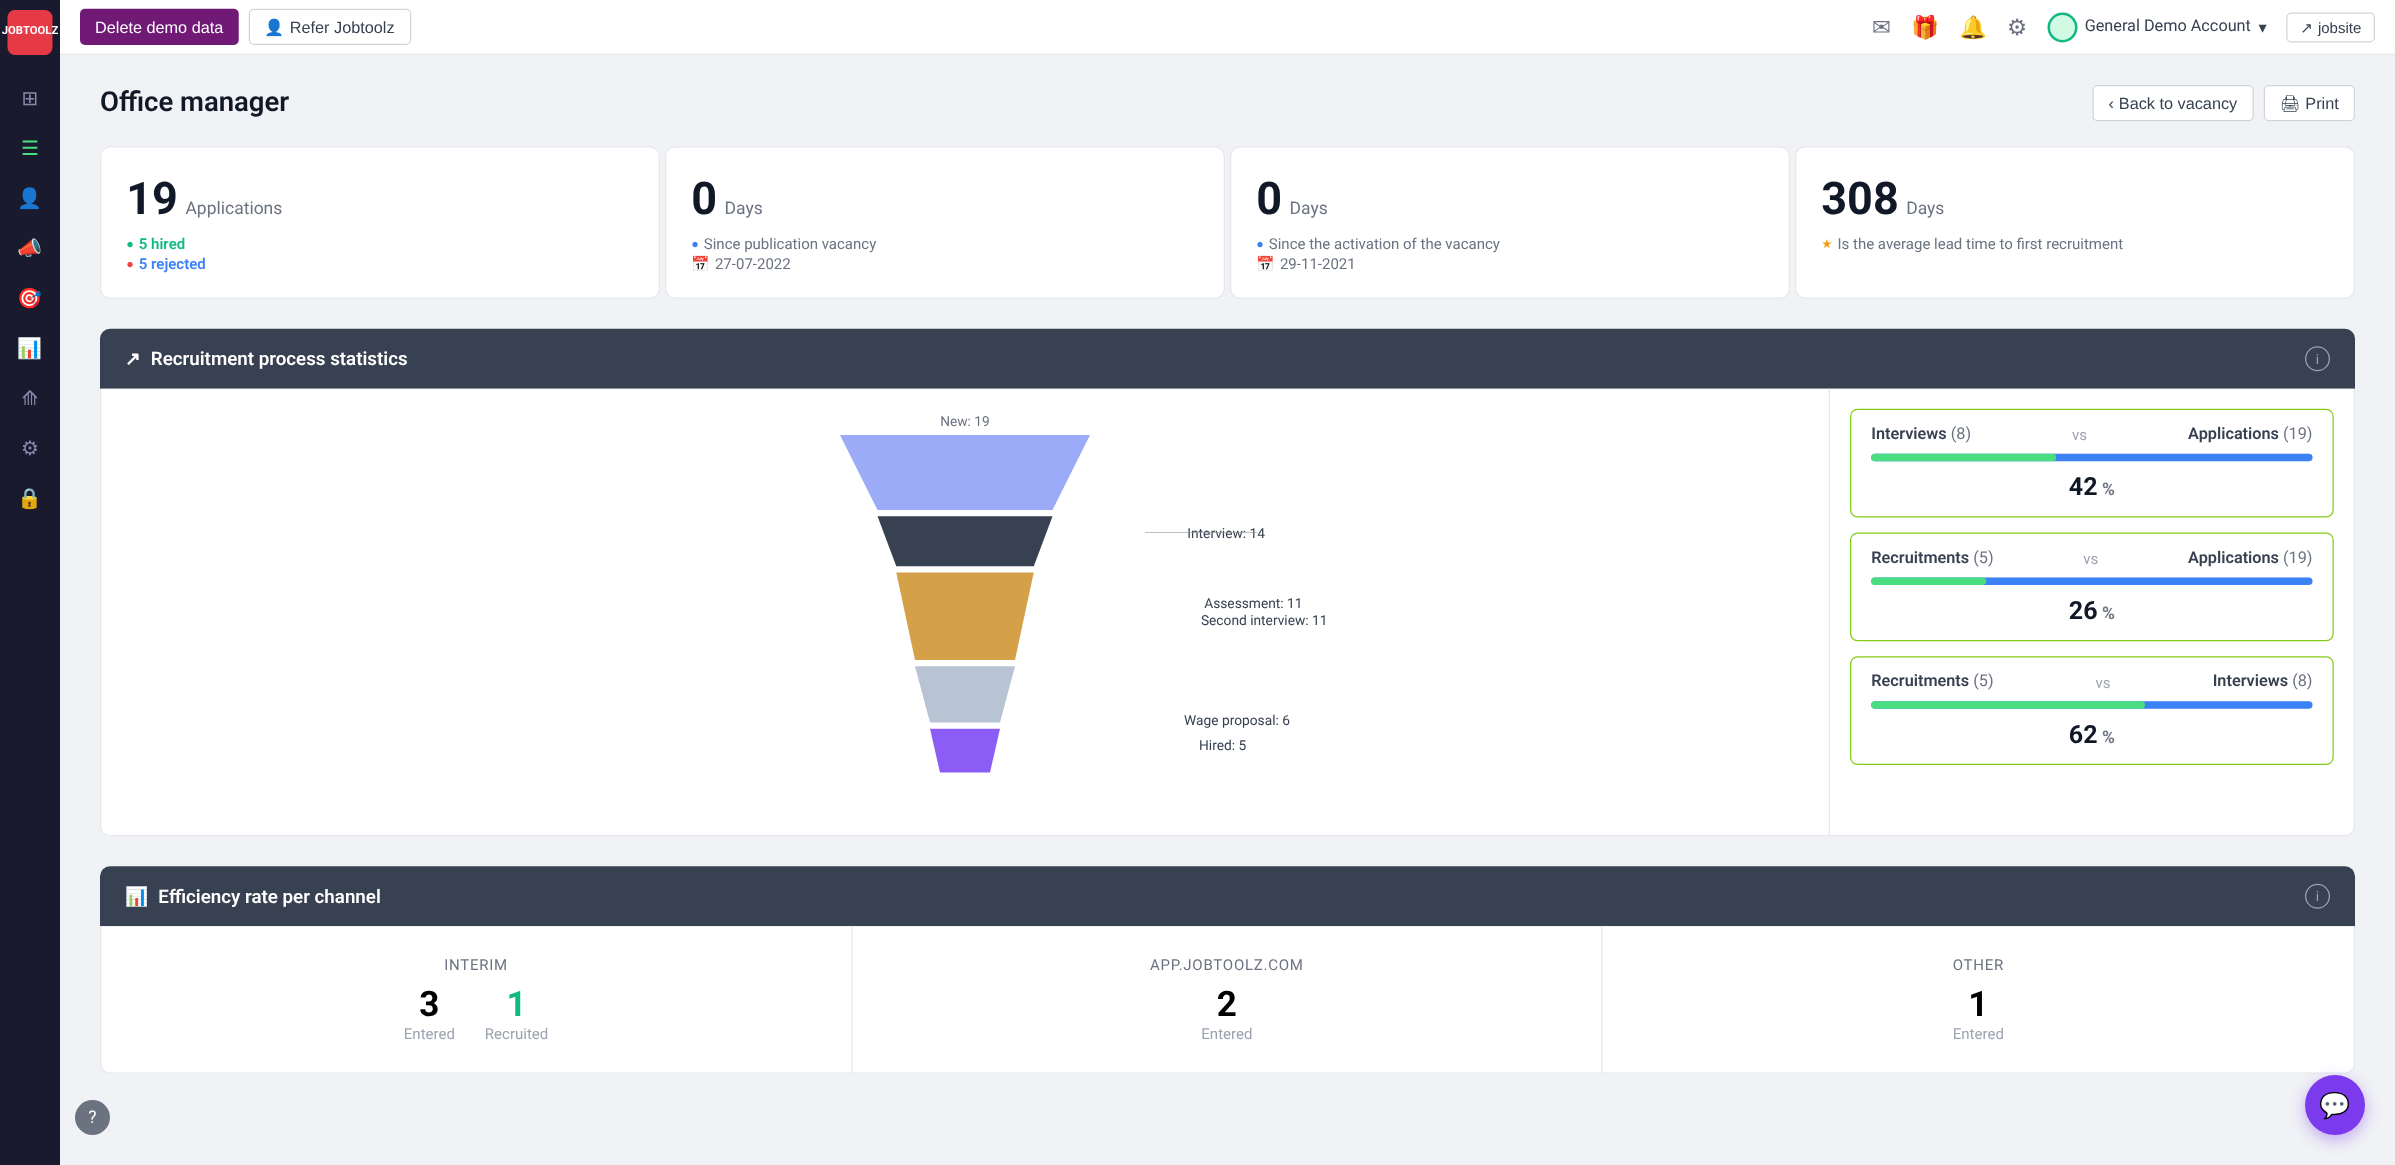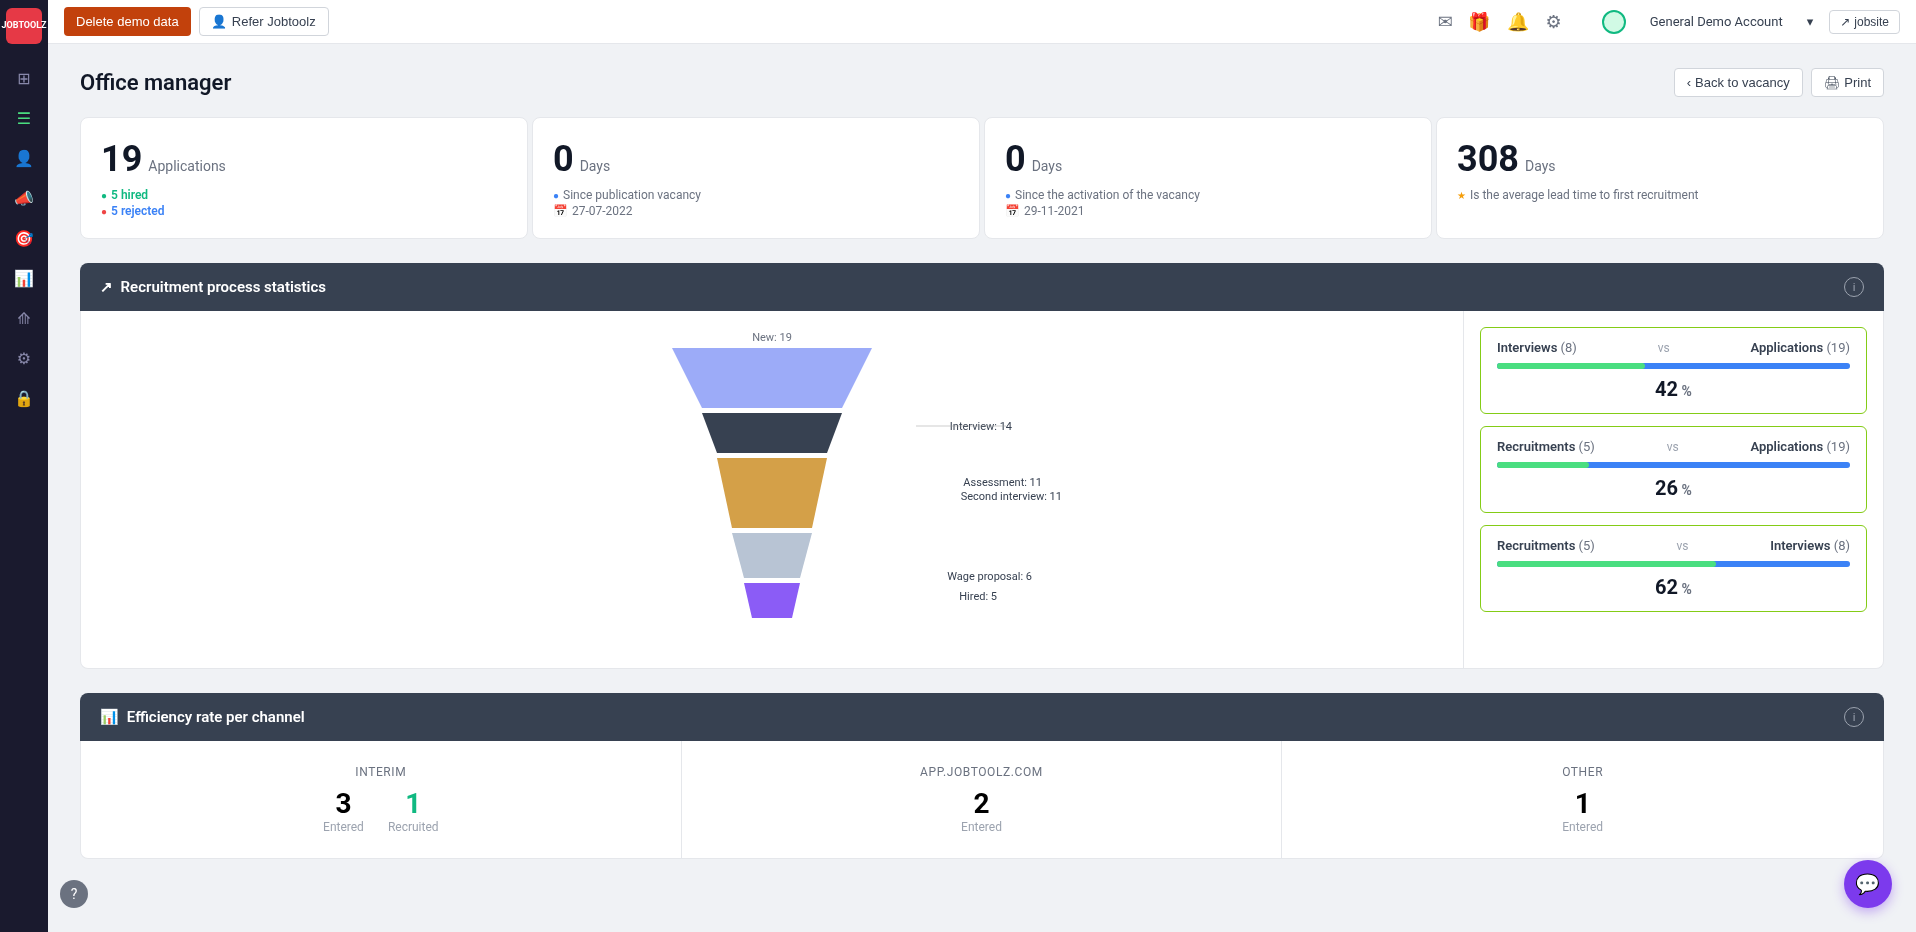"Delete demo data" .btn-delete { background: #c2410c -> #701a75 }
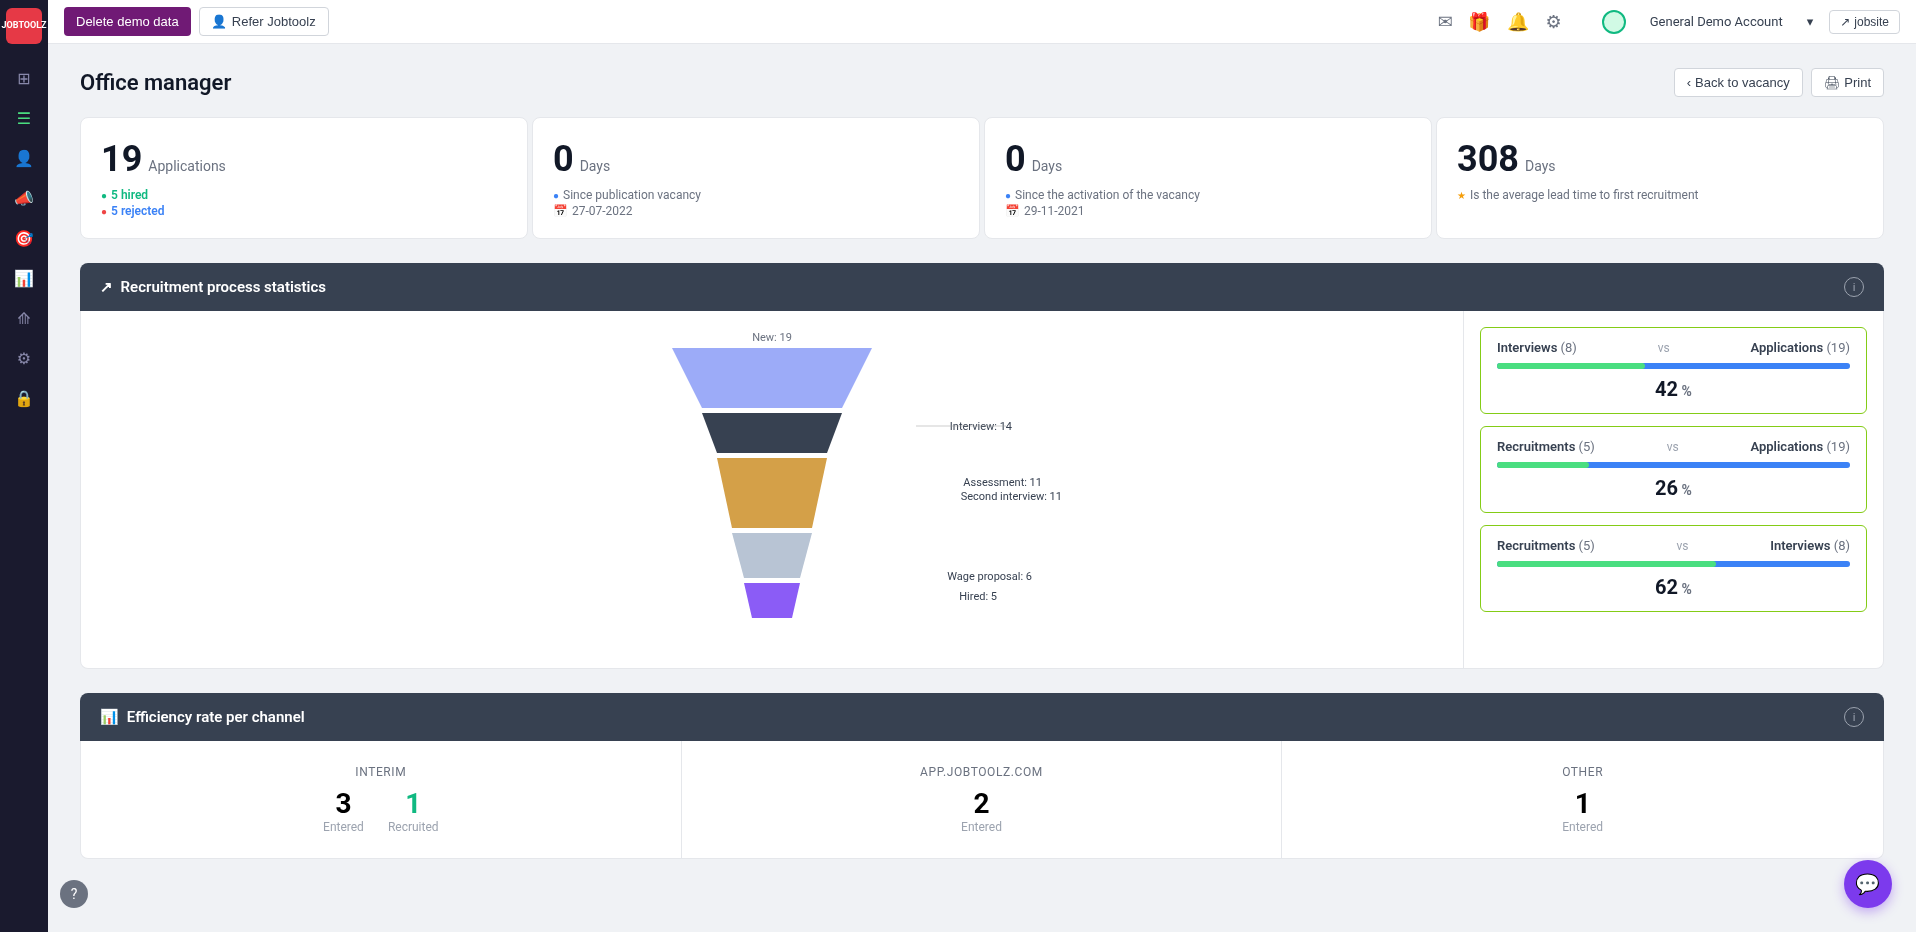"General Demo Account" .user-info { gap: 24px -> 6px; margin-left: 24px -> none }
